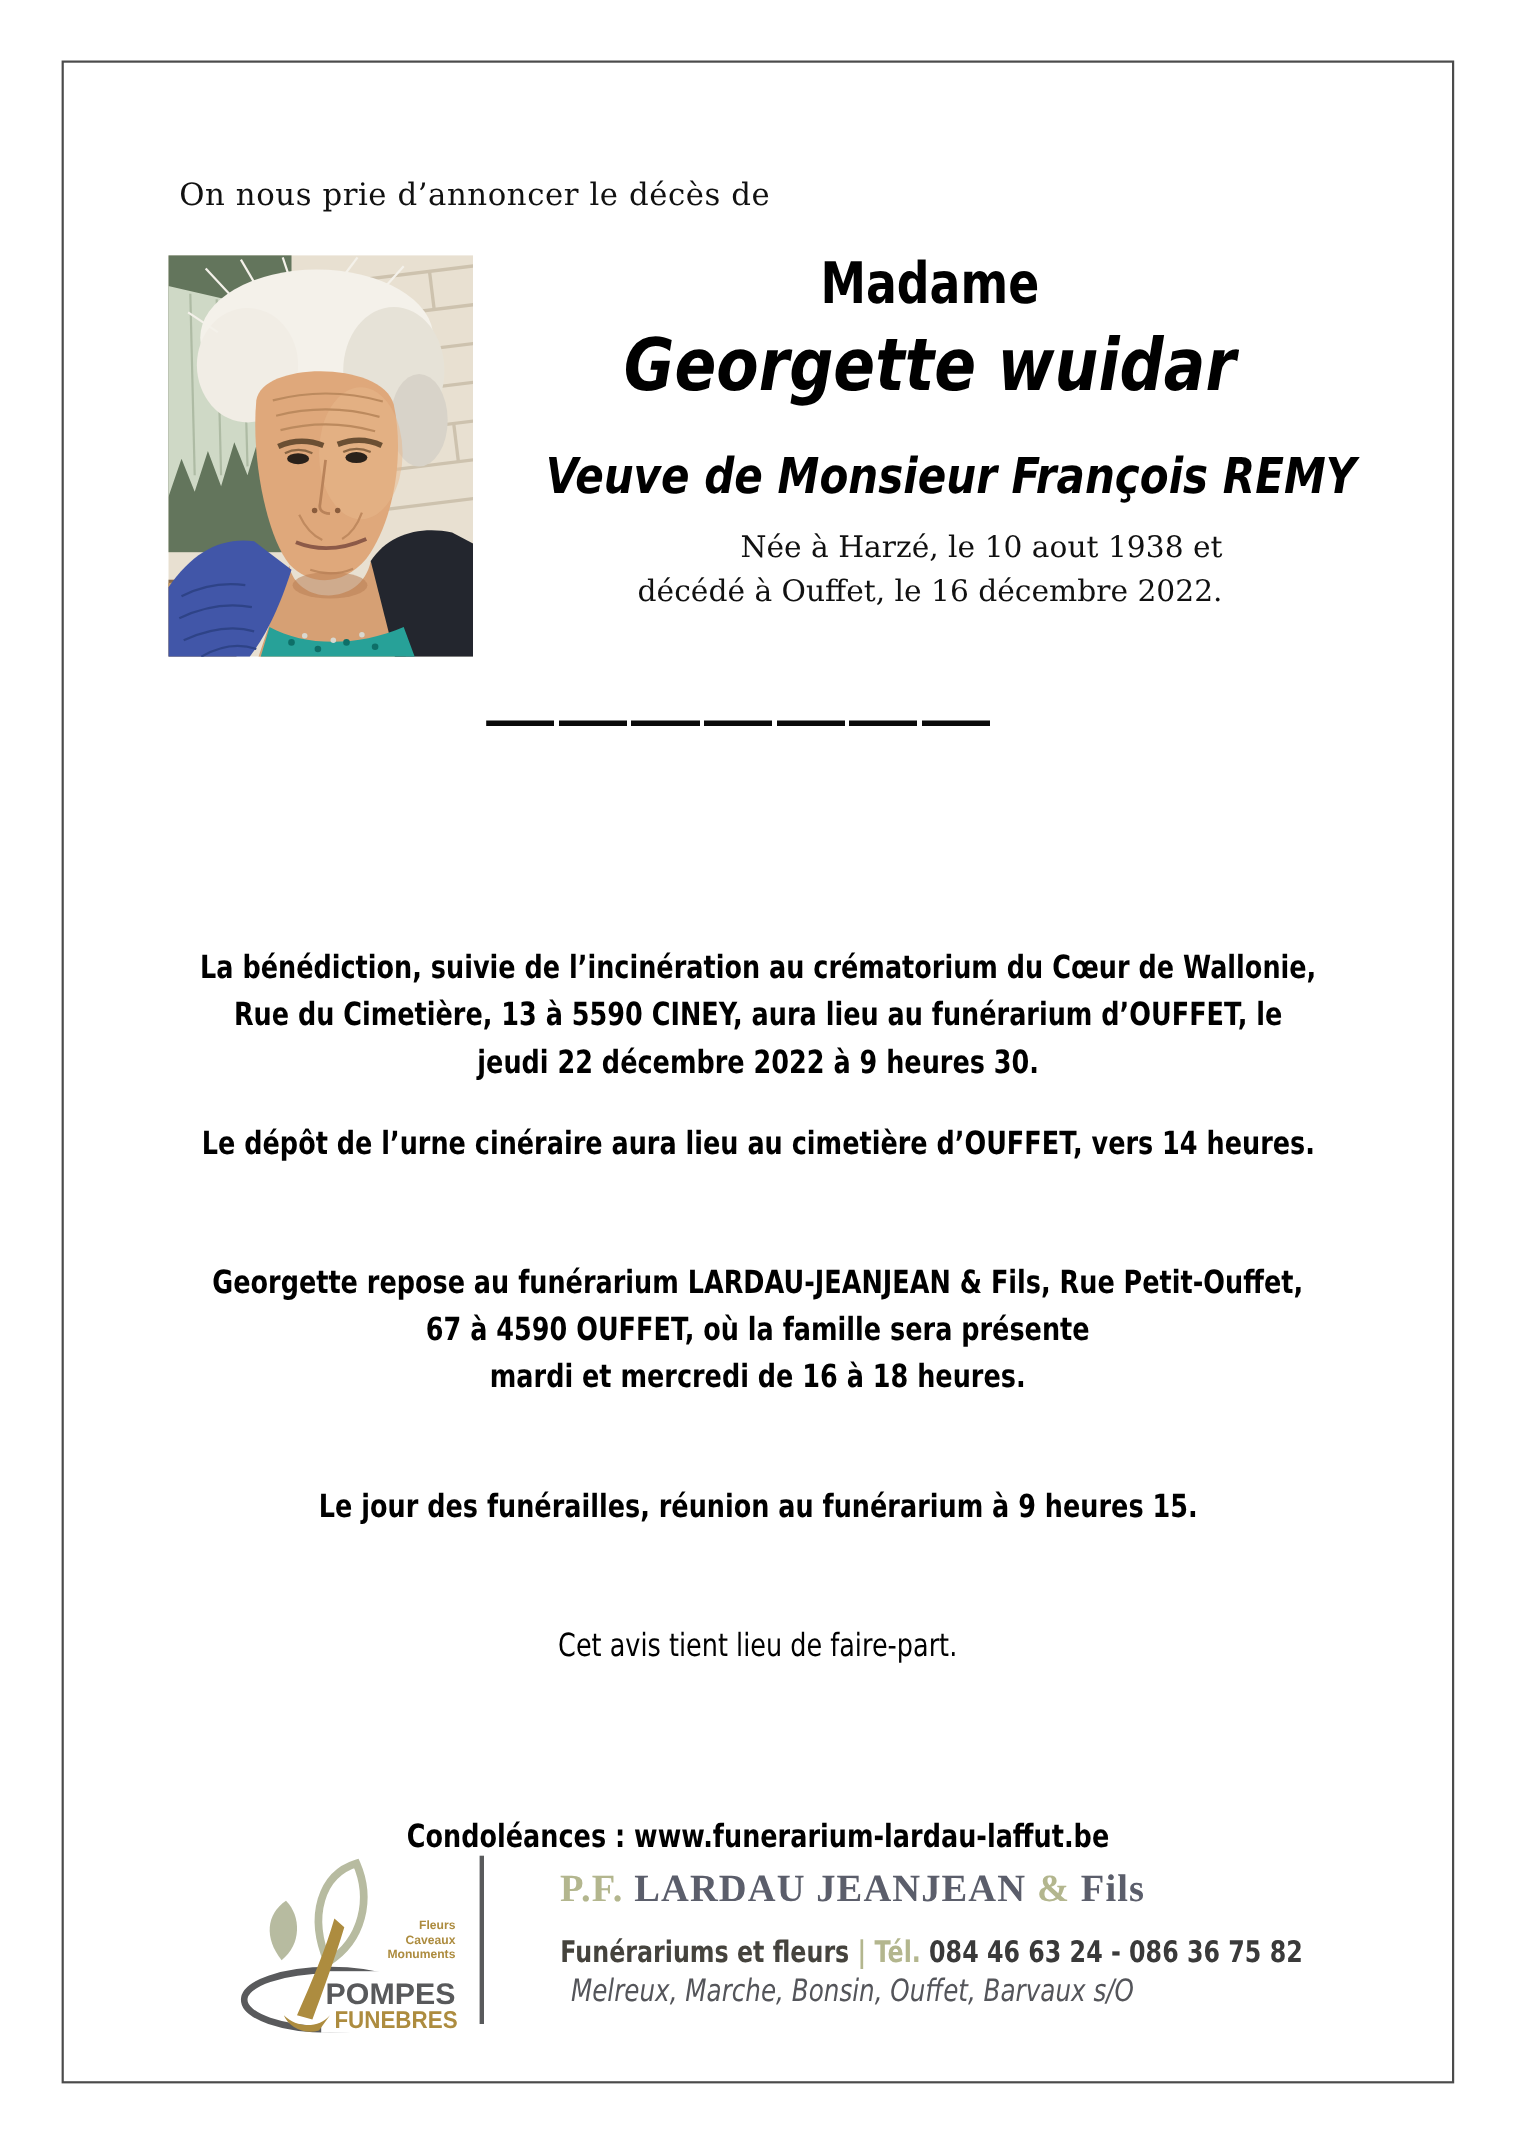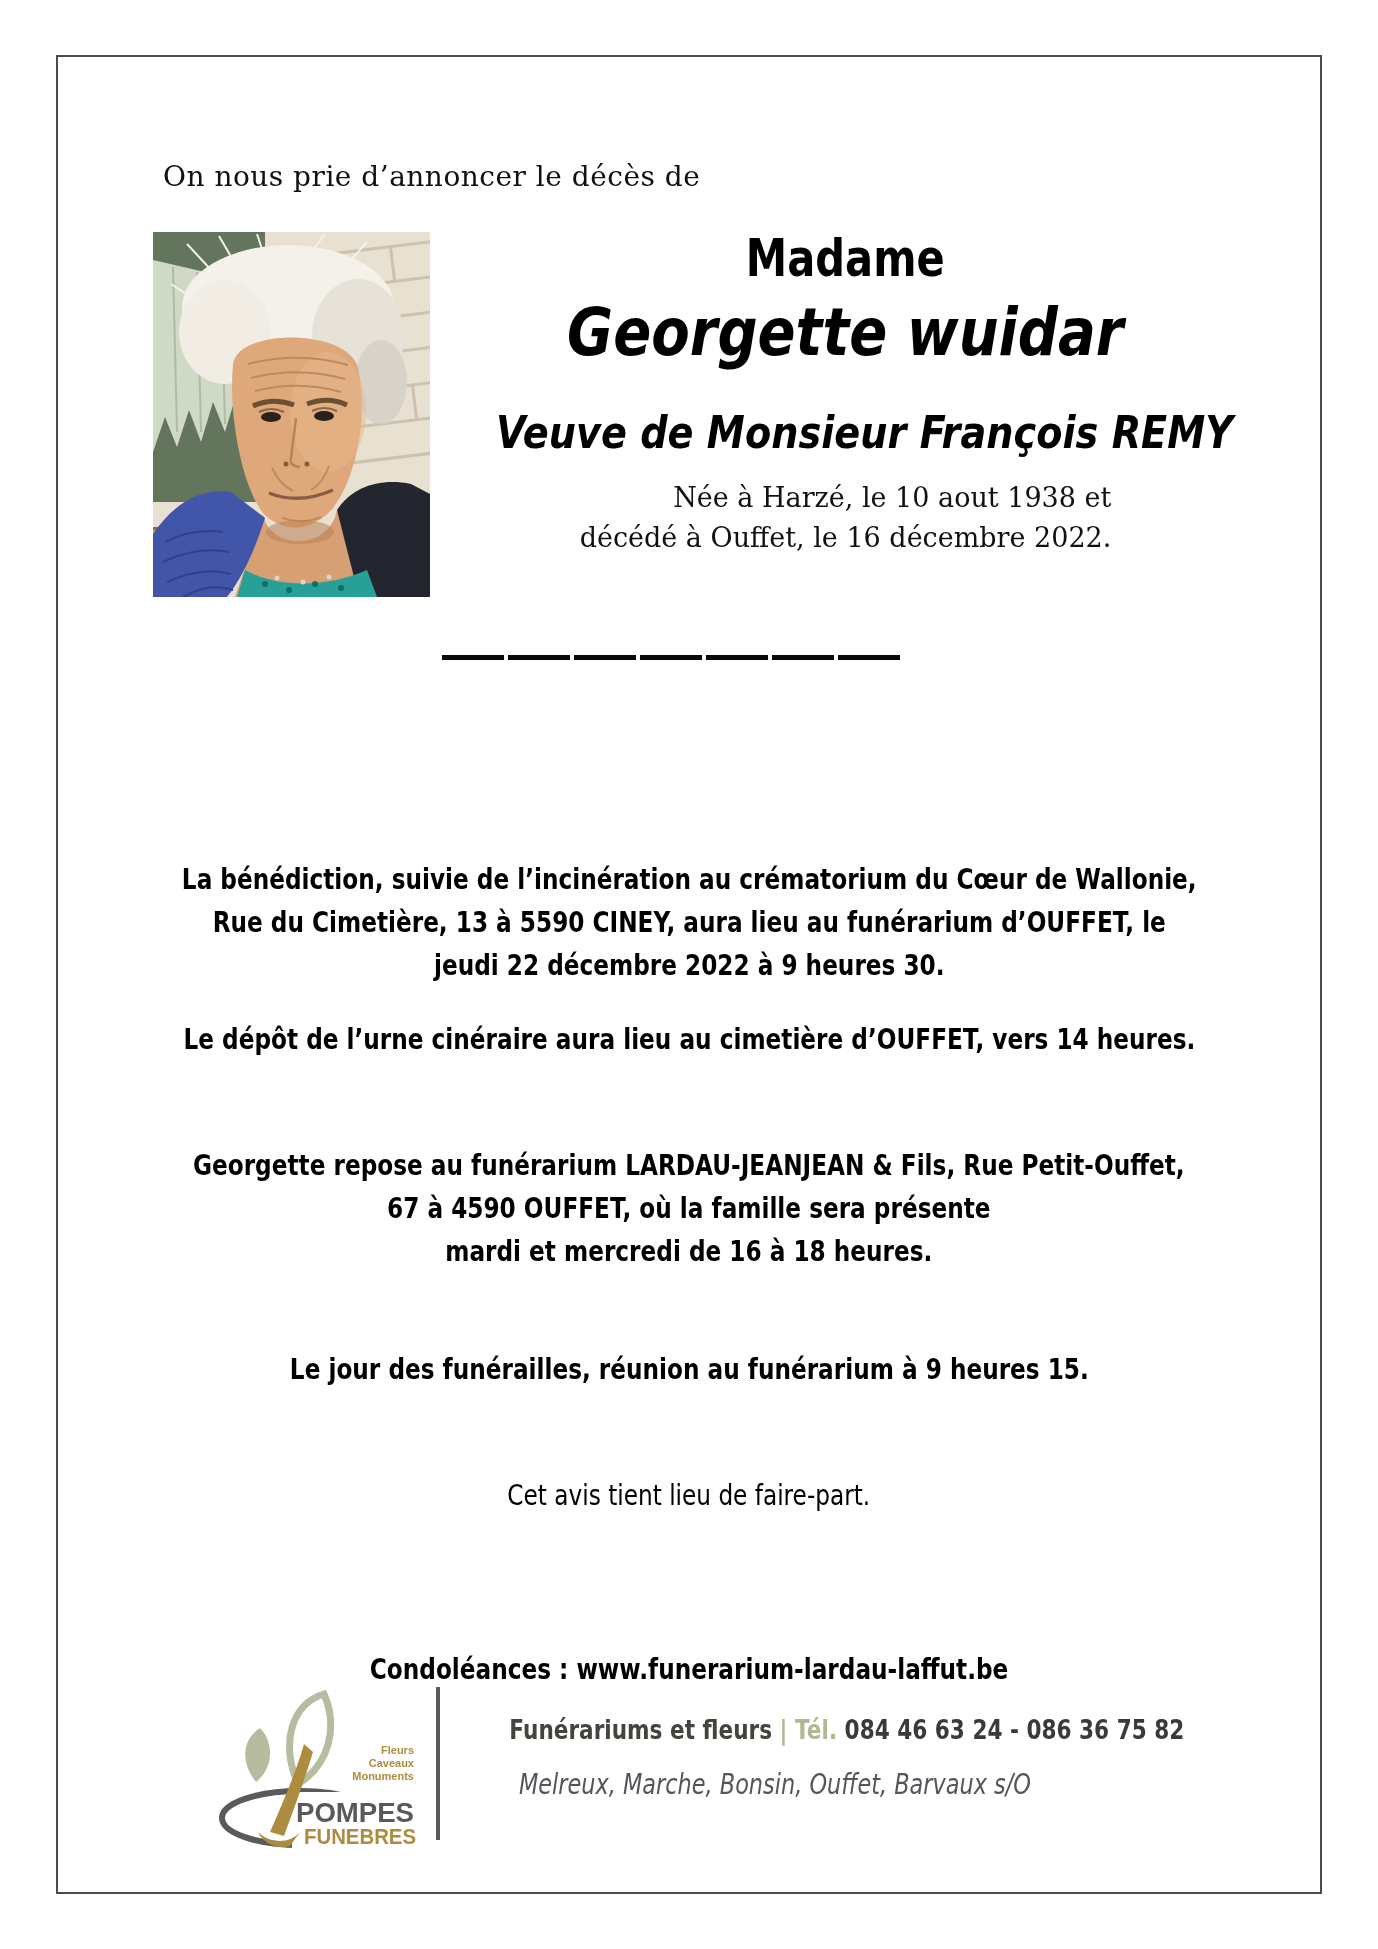"P.F. LARDAU JEANJEAN & Fils" div.f1 { html: none -> <div><span>P.F.</span><span> LARDAU JEANJEAN </span><span>&amp;</span><span> Fils</span></div> }
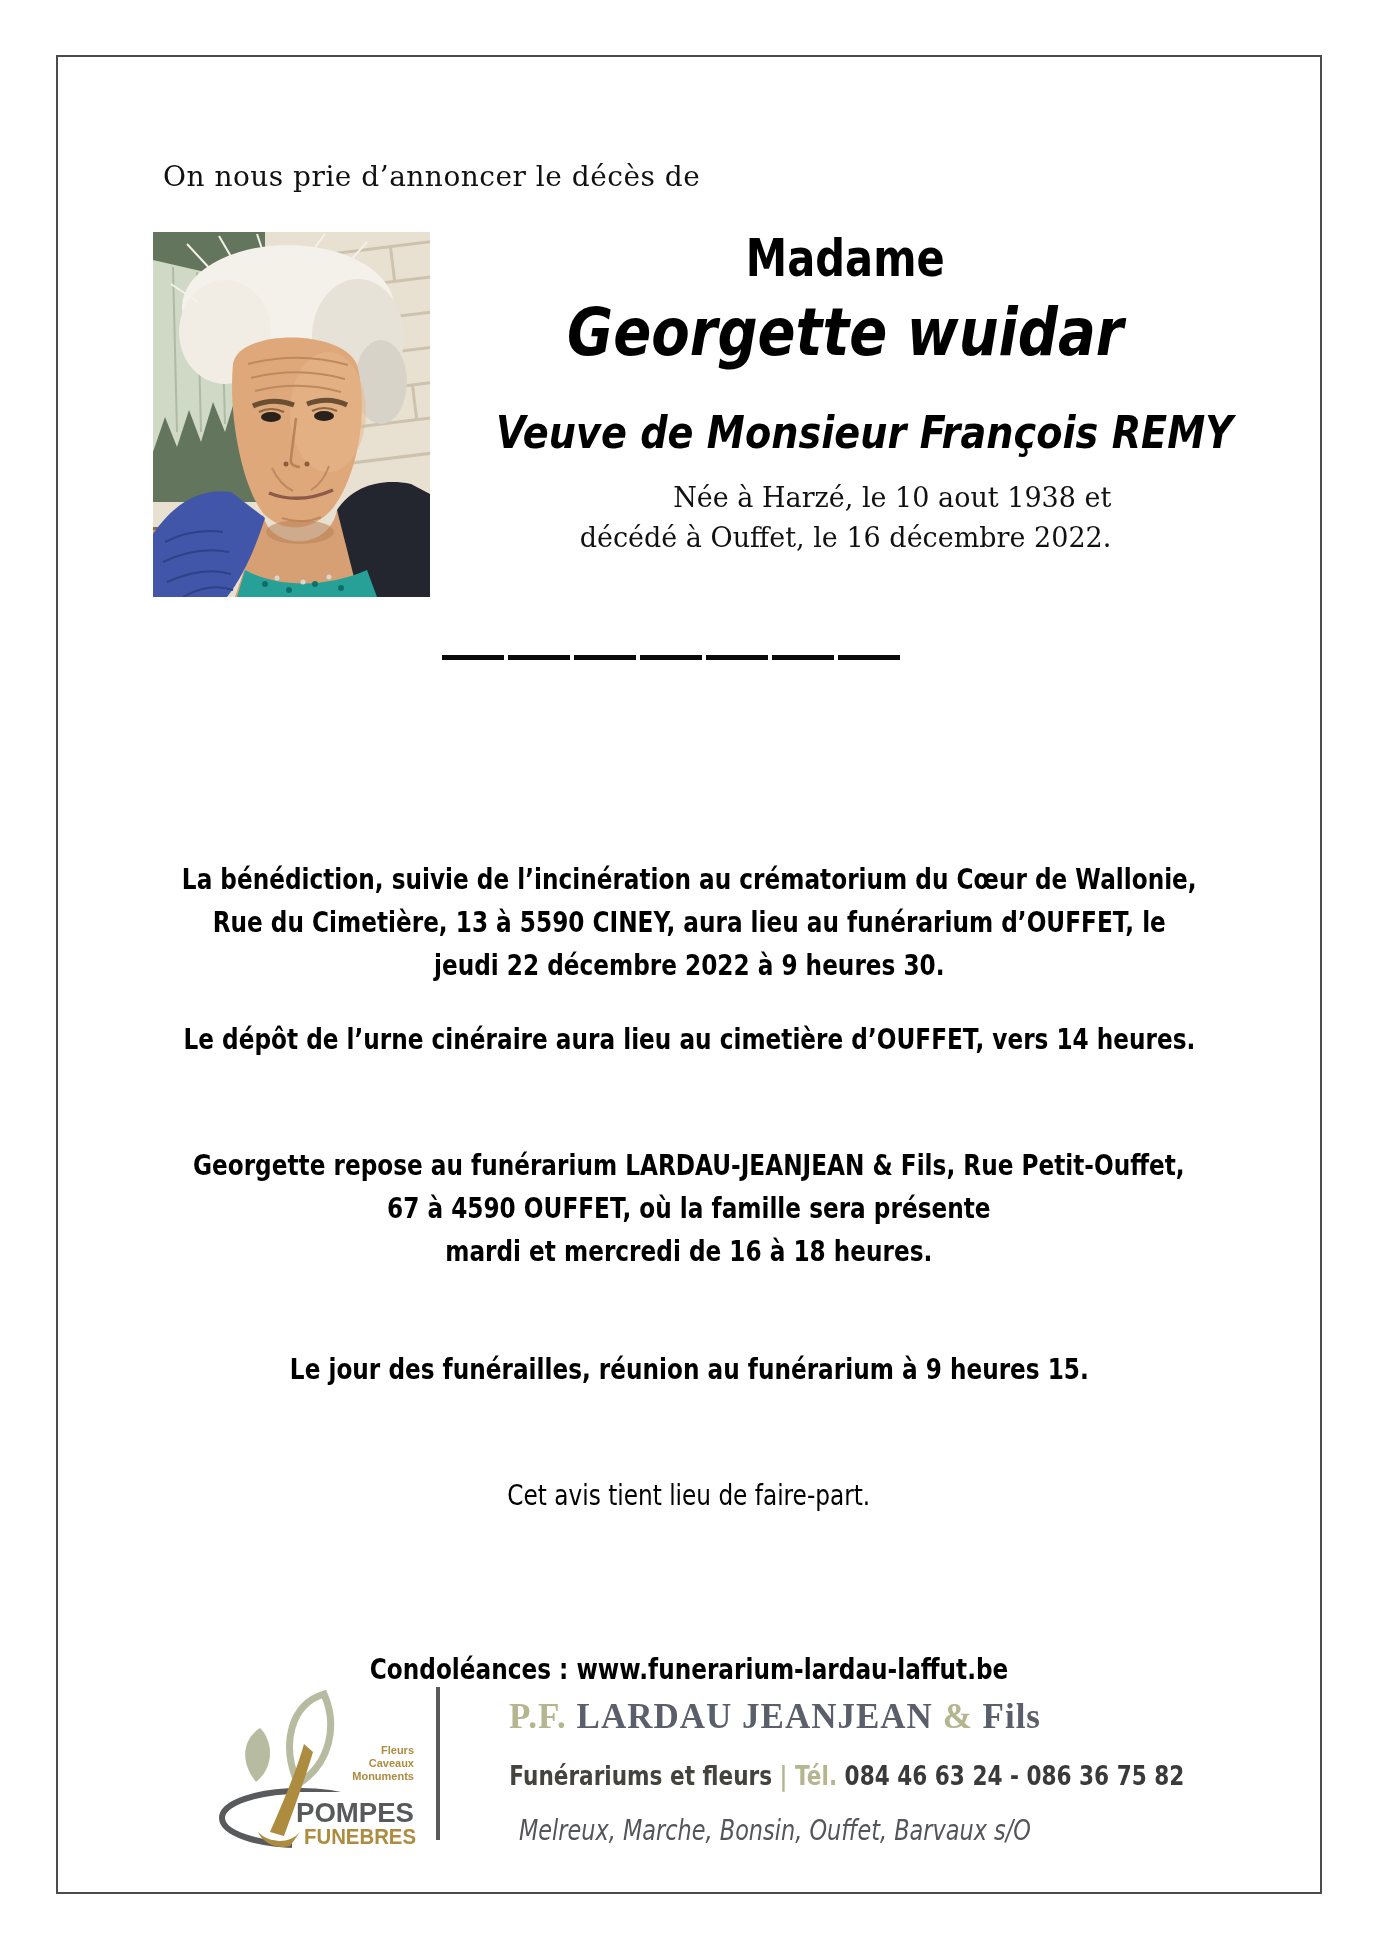"Melreux, Marche, Bonsin, Ouffet, Barvaux" .f3 { margin-top: 20px -> 0 }
